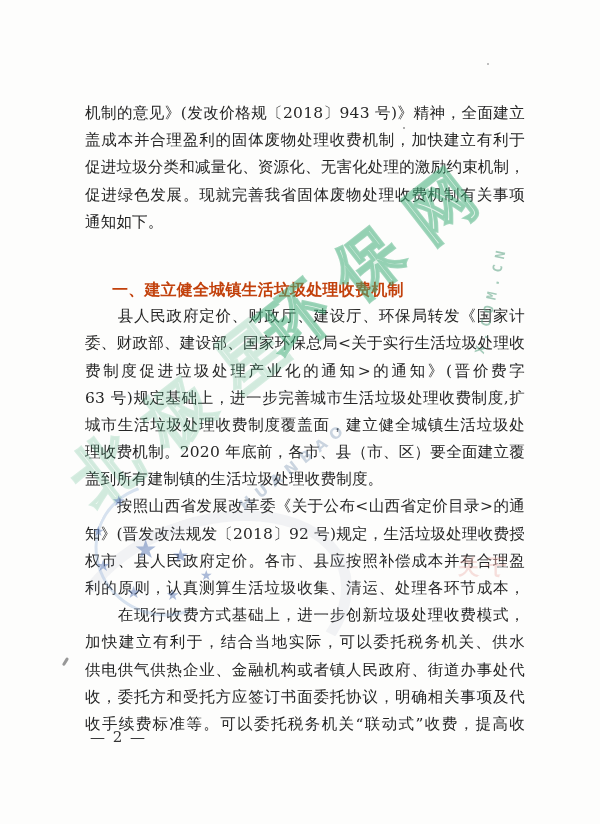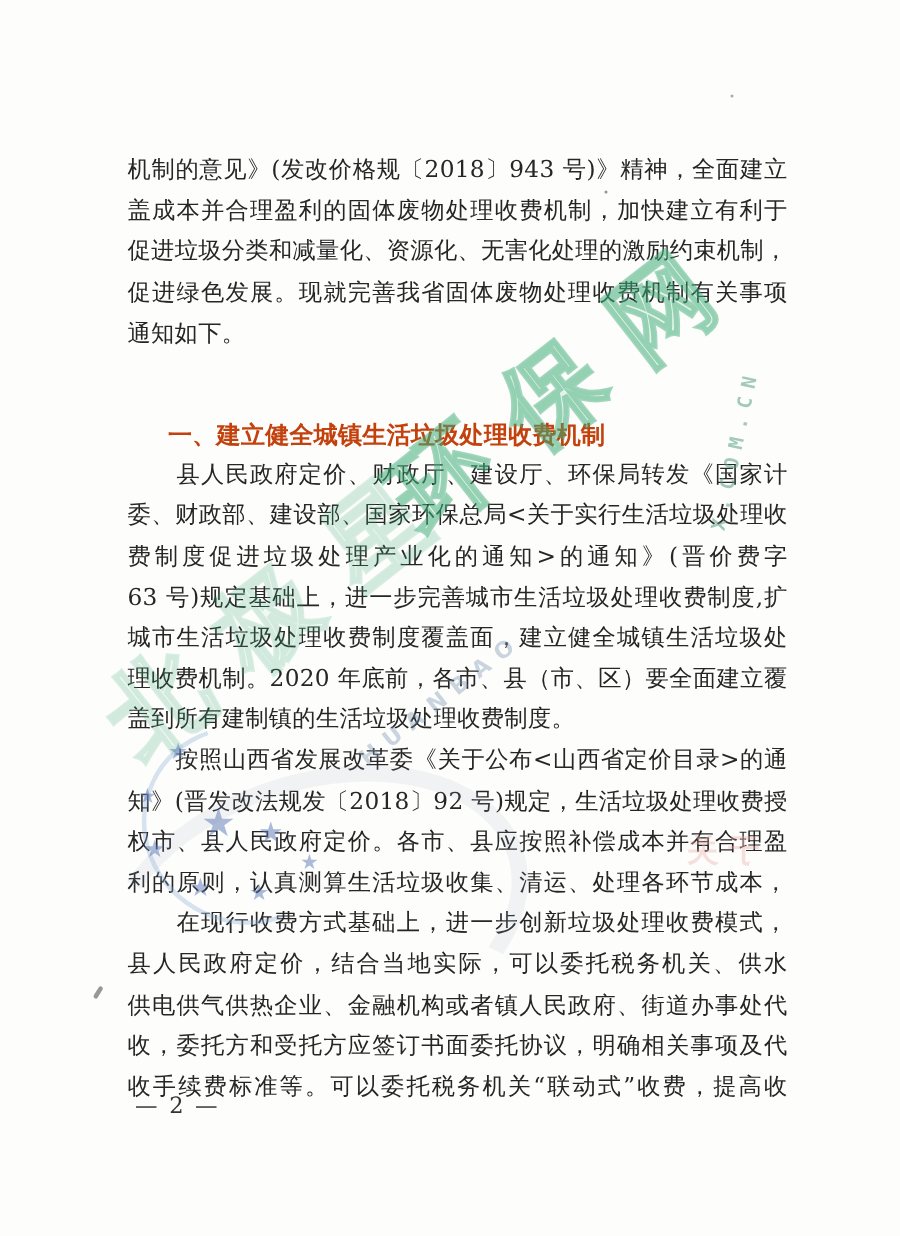"县人民政府定价，结合当地实际，可以委托税务机关、供水" div.line { text: 县人民政府定价 -> 加快建立有利于 }
